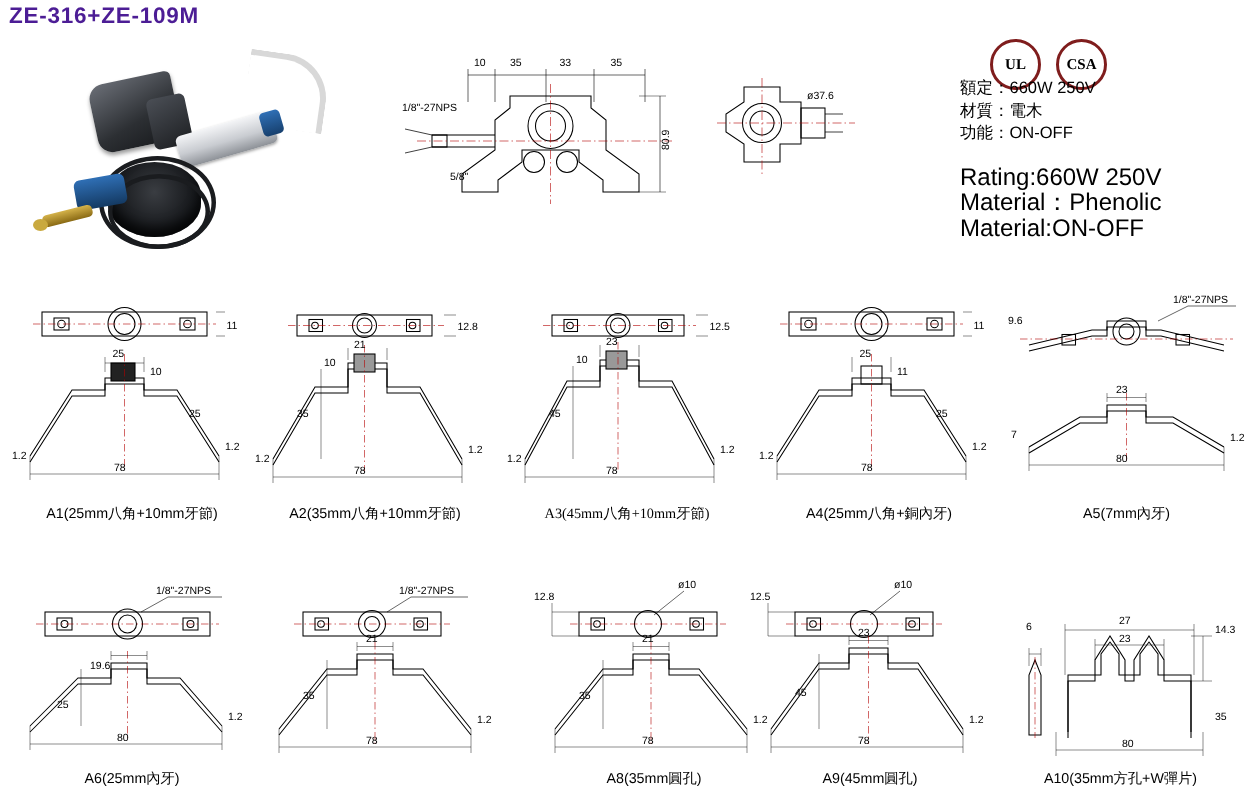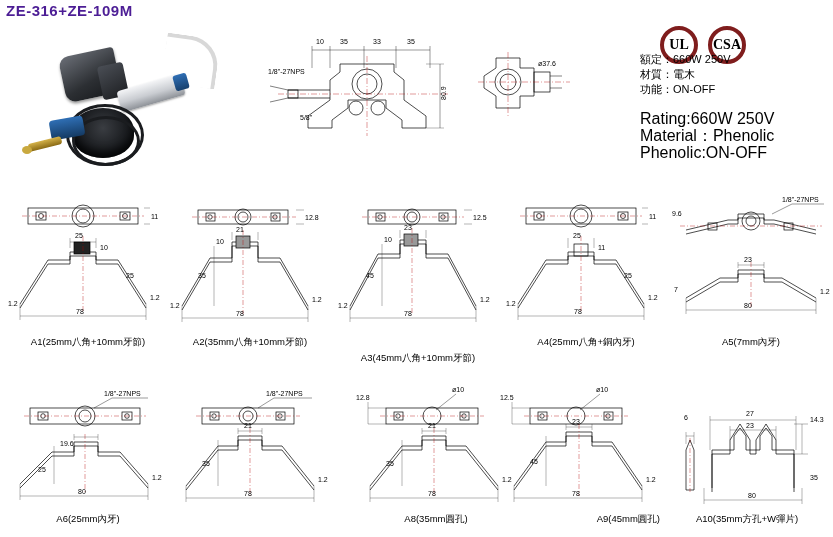"UL" .badge { border: 4px solid #7f1d1d -> 2px solid #7f1d1d; font-size: 14px -> 10px }
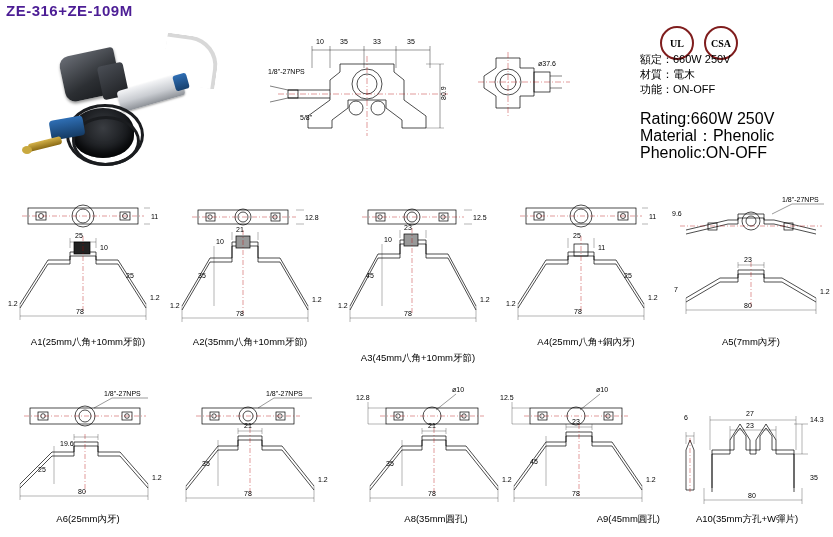"Phenolic:ON-OFF" div { text: Phenolic:ON-OFF -> Material:ON-OFF }
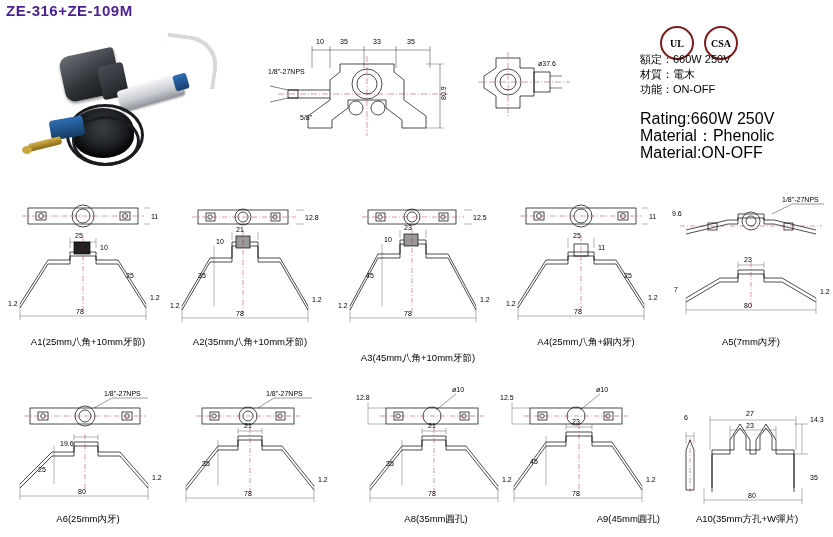"A3(45mm八角+10mm牙節)" div.cap { font-family: none -> Liberation Serif, serif; top: 156px -> 140px }
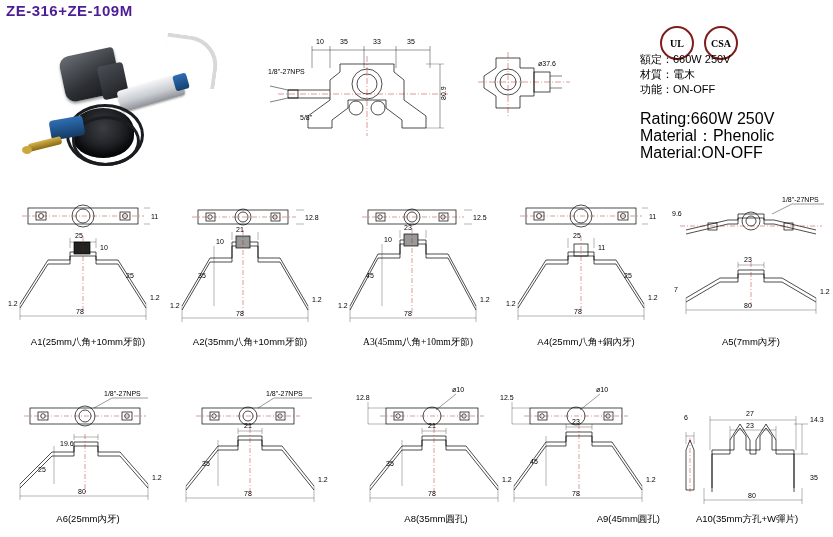"A9(45mm圓孔)" div.cap { text-align: right -> none }
